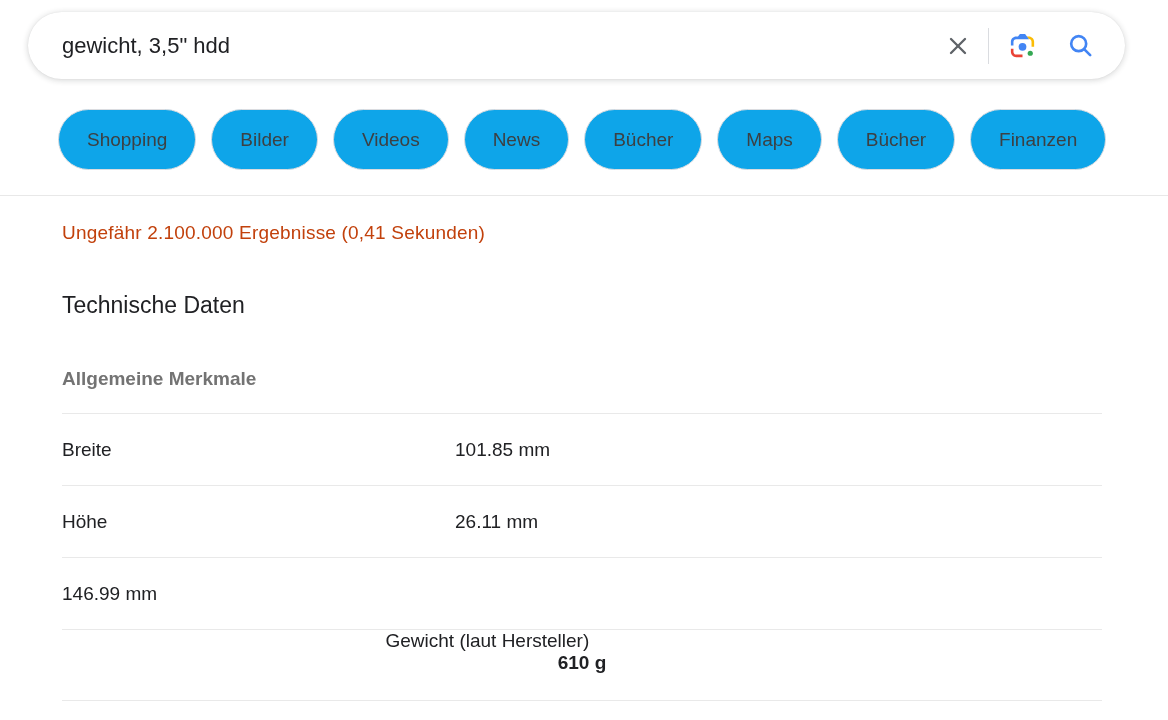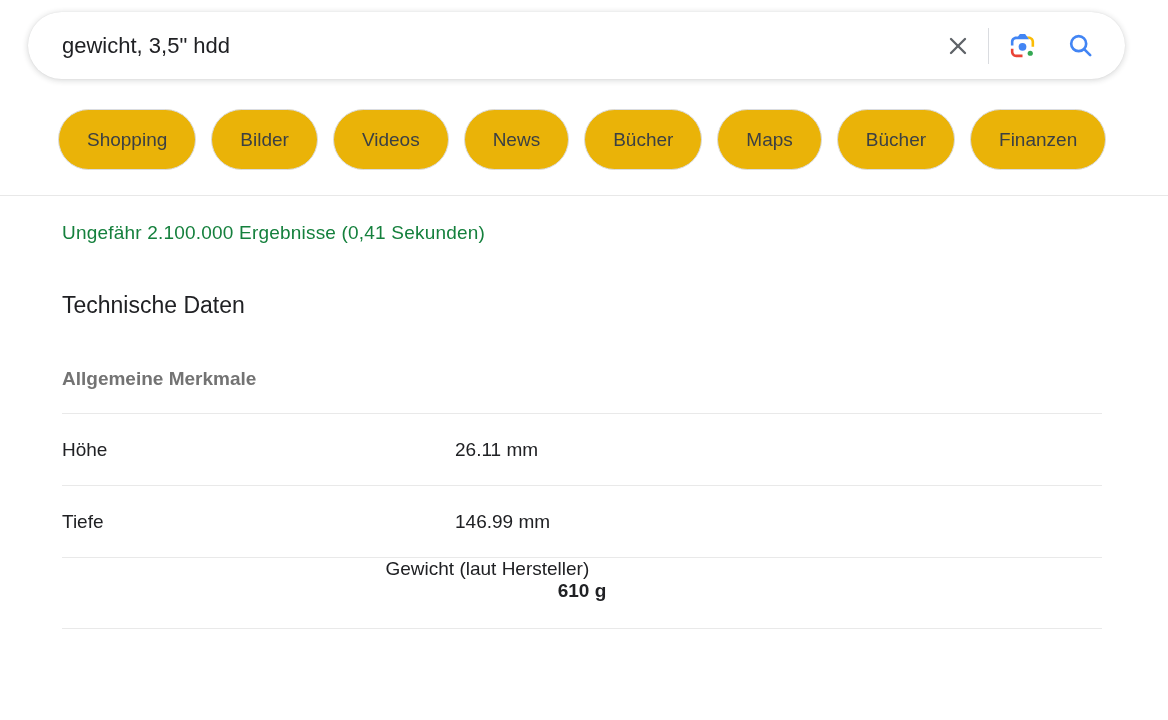"Shopping" .chip { background: #eab308 -> #0ea5e9 }
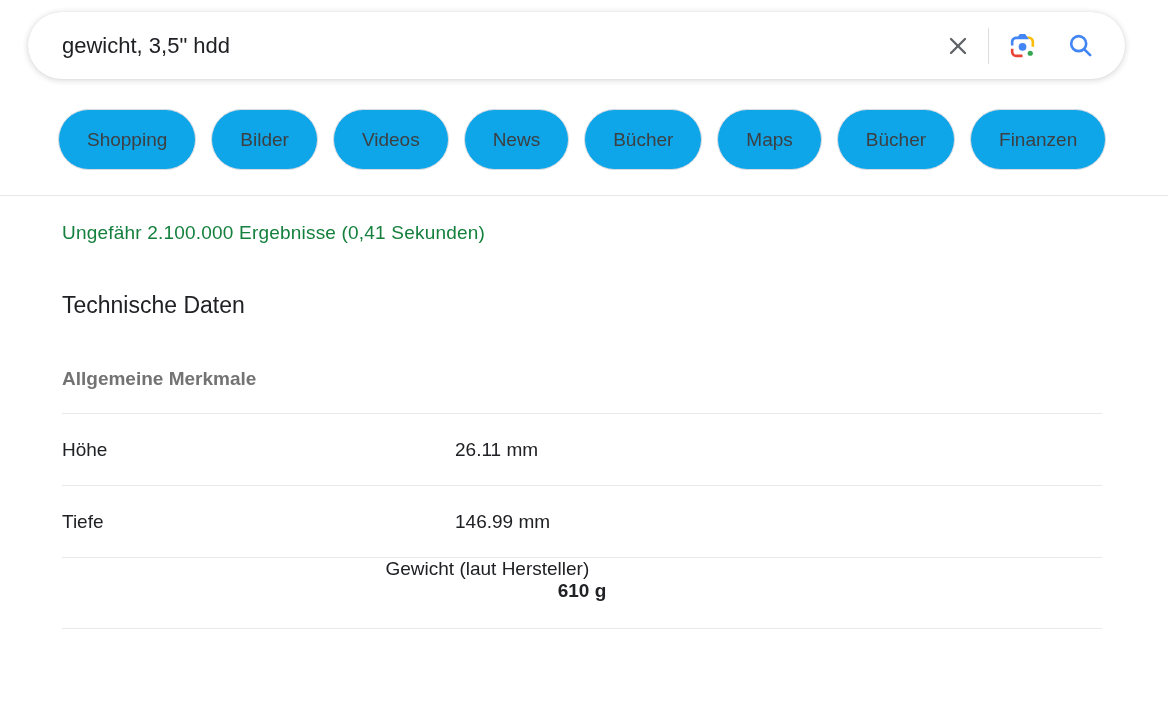"Ungefähr 2.100.000 Ergebnisse (0,41" .stats { color: #15803d -> #c2410c }
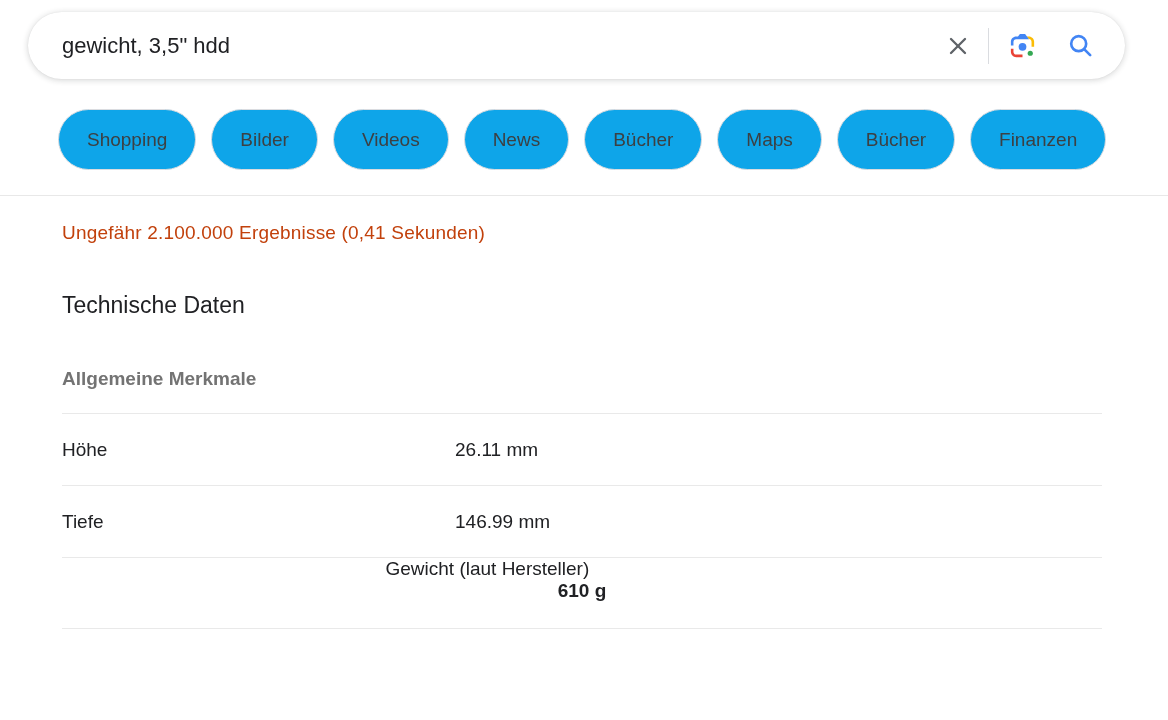"Breite" div.spec-row { html: none -> <div> <div>Breite</div> <div>101.85 mm</div> </div> }
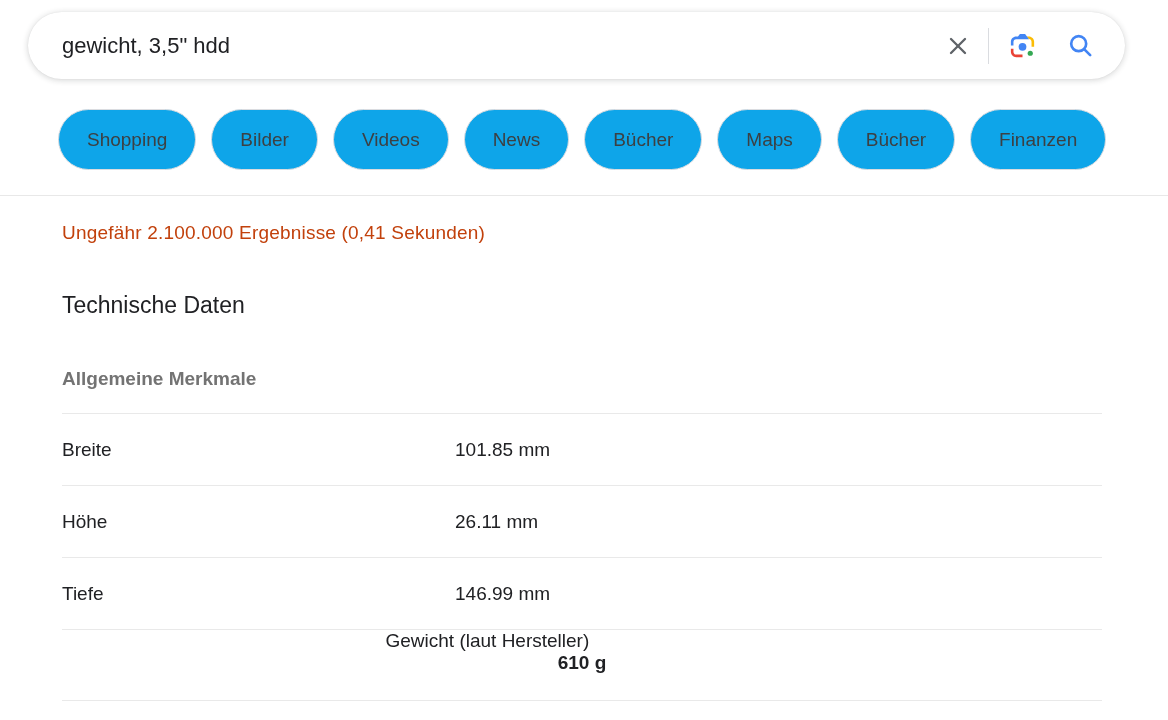"Tiefe" div.spec-label { html: <div>Tiefe</div> -> none }
